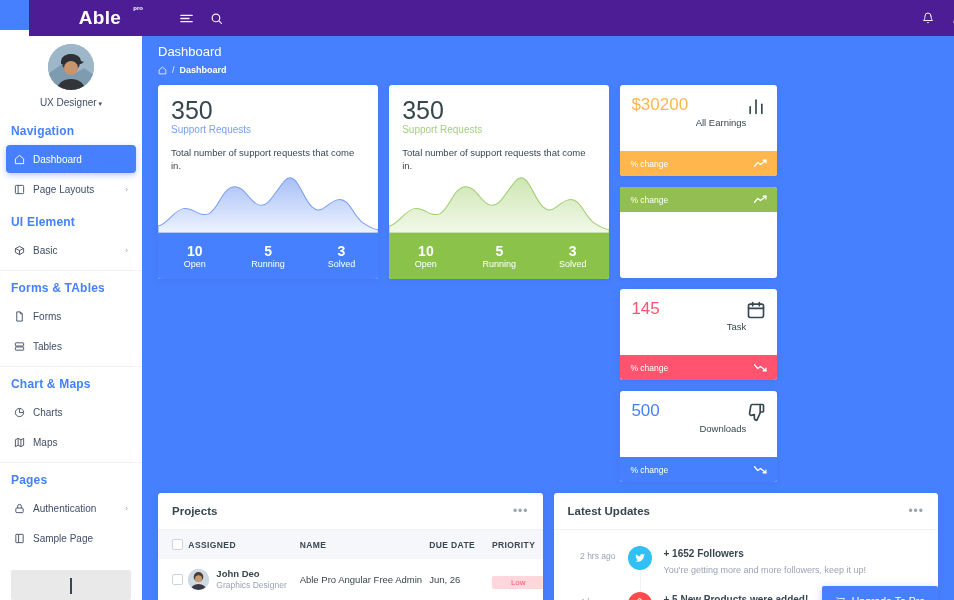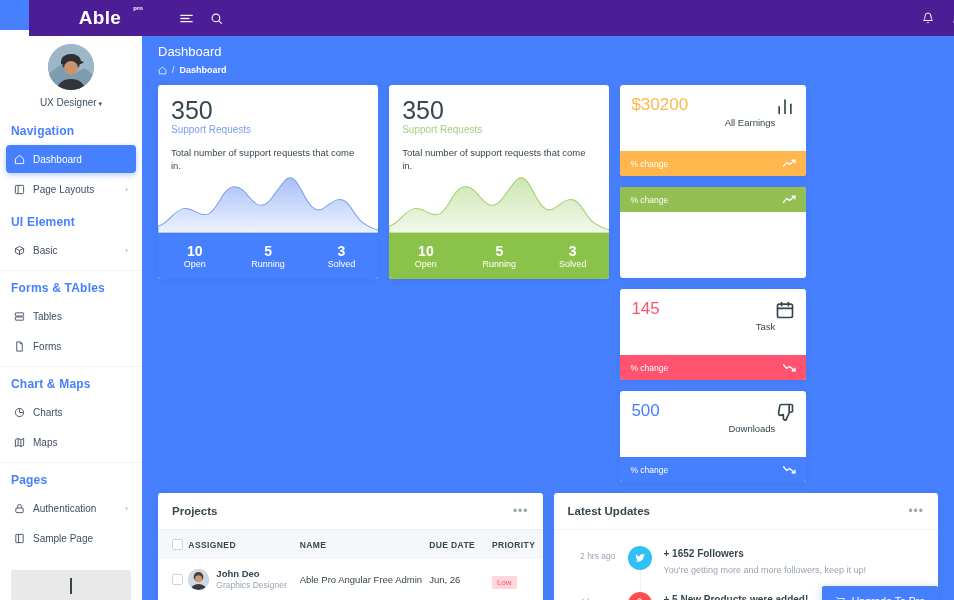"$30200" .mini-card { width: 186px -> 157px }
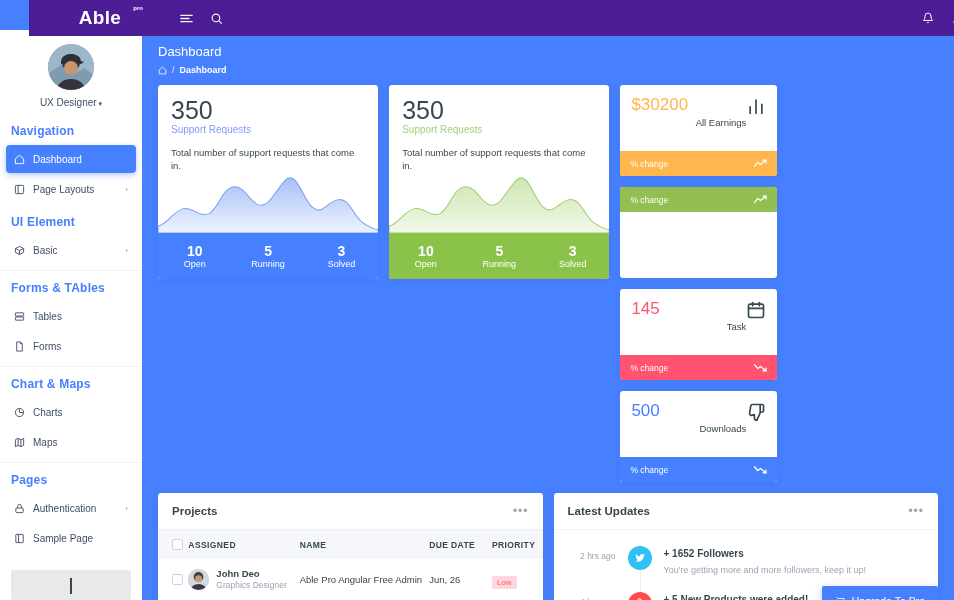"Tables" div.nav-item { order: before "Forms" -> after "Forms" }
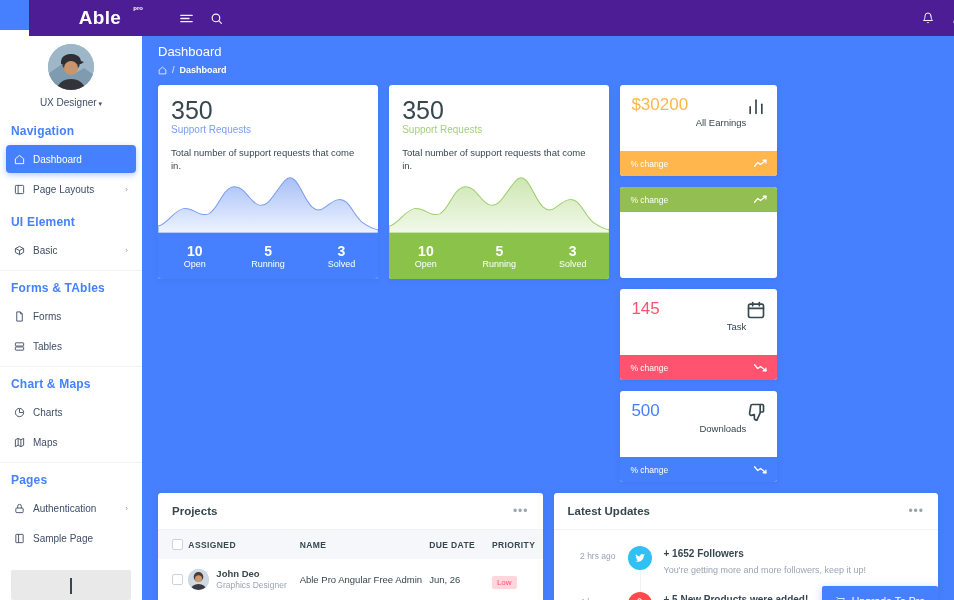"Low" .badge { padding: 2px 5px -> 2px 19px }
